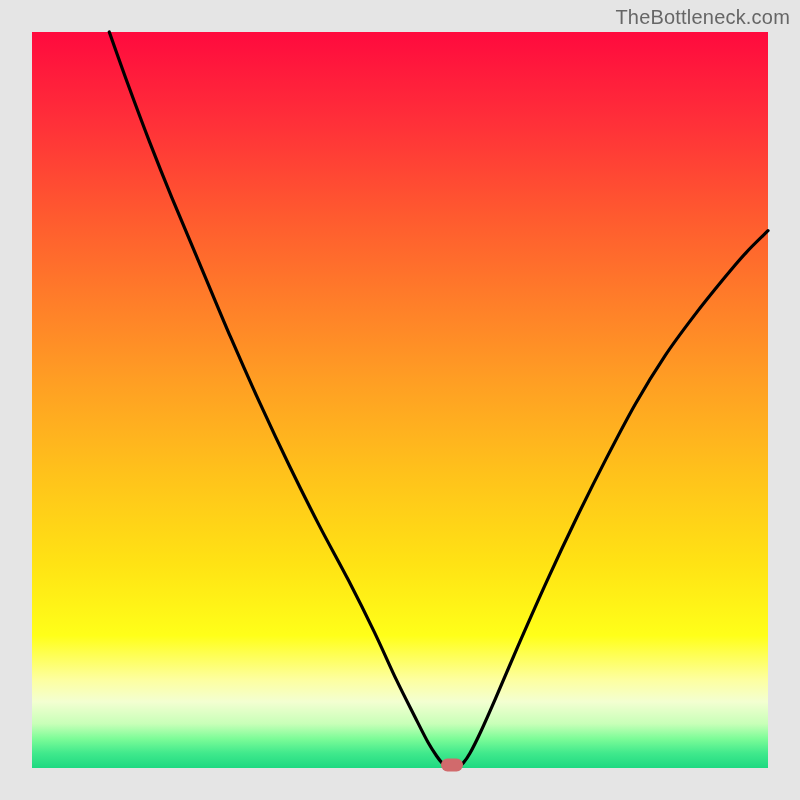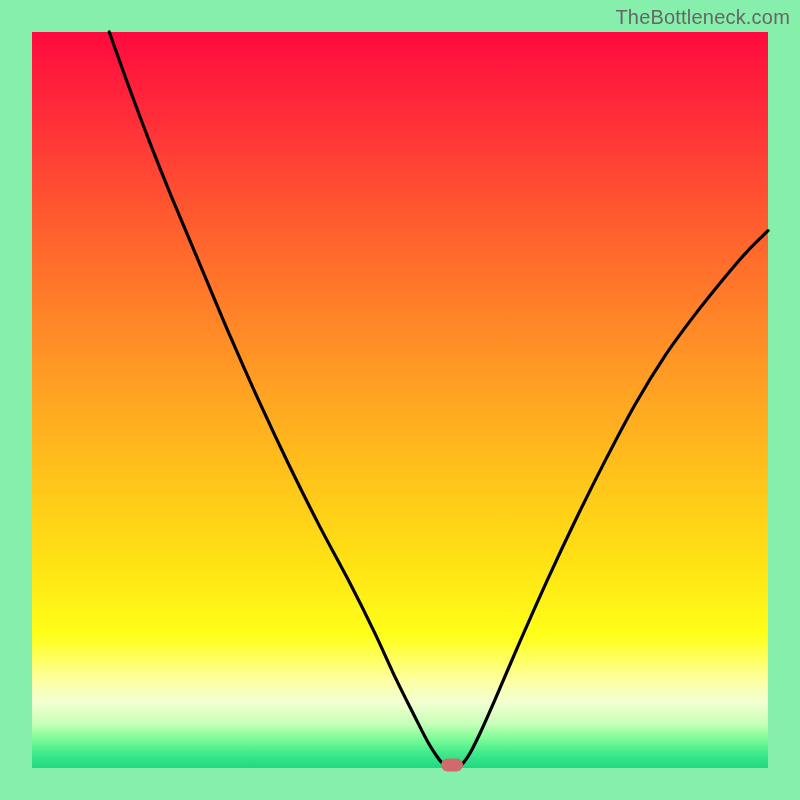"TheBottleneck.com" .frame { background: #86efac -> #e5e5e5 }
